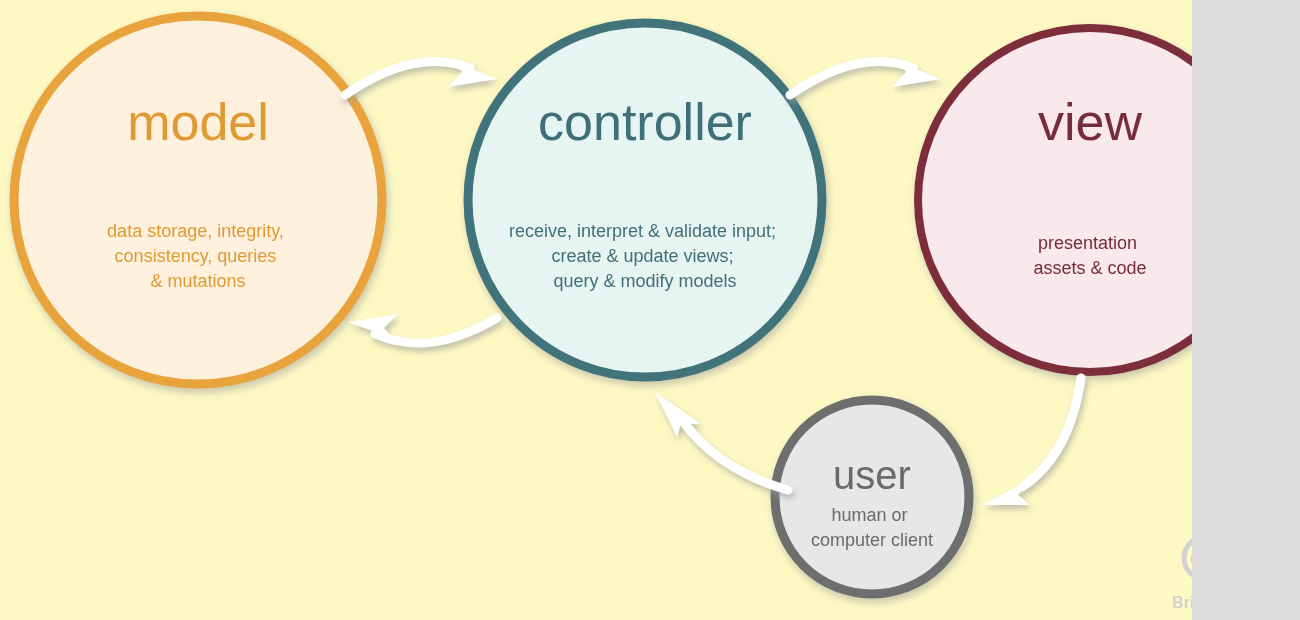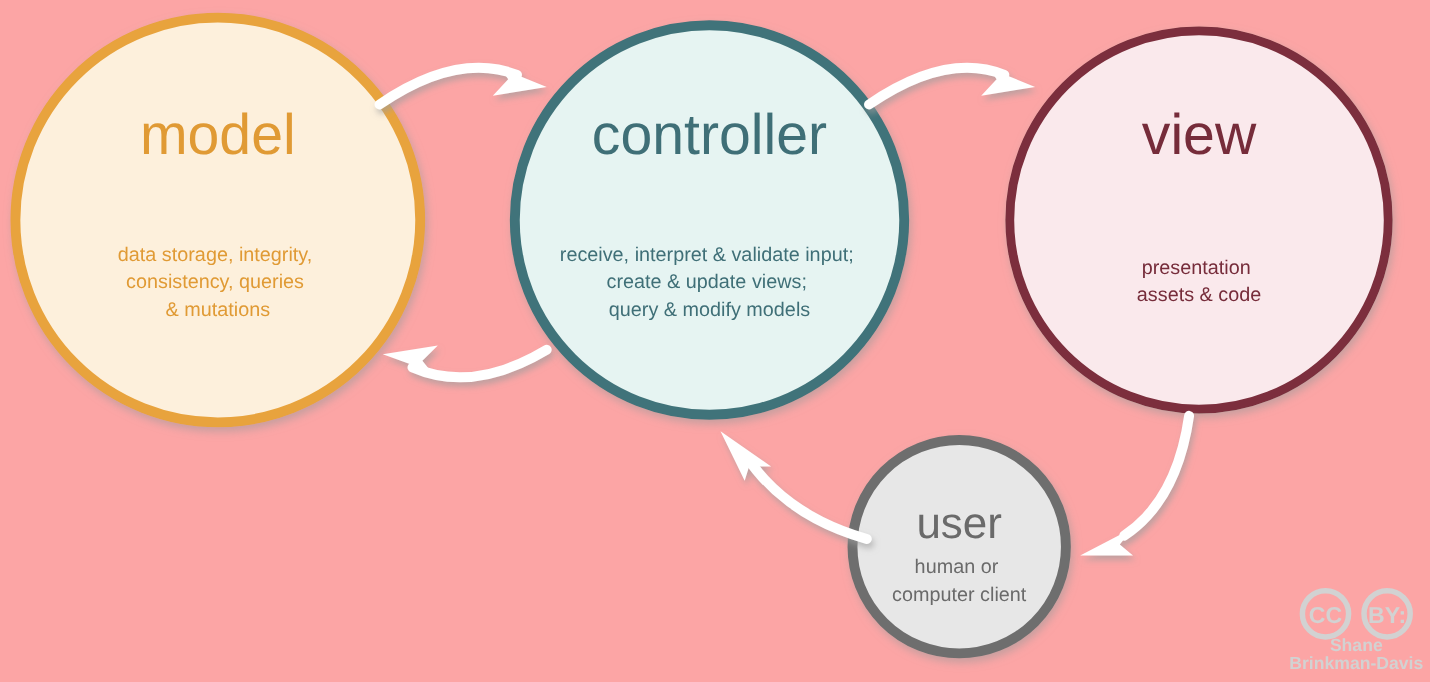"model" #stage { background: #fca5a5 -> #fef9c3; width: 1300px -> 1192px }
